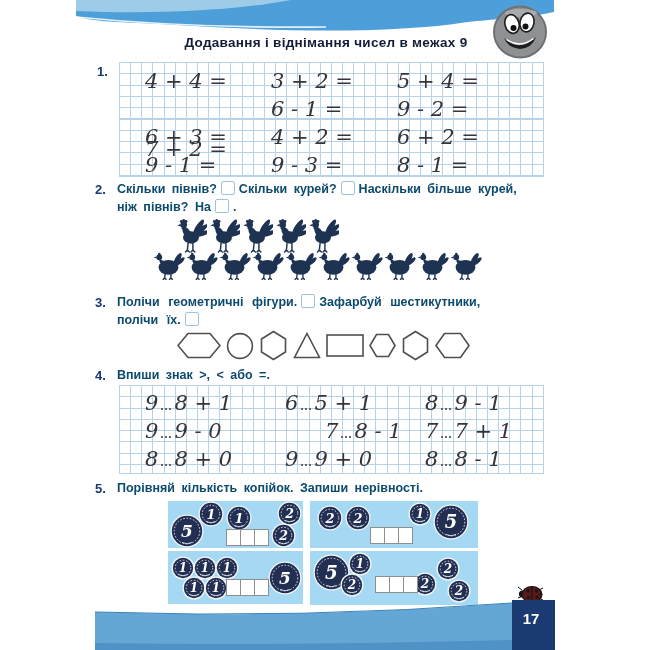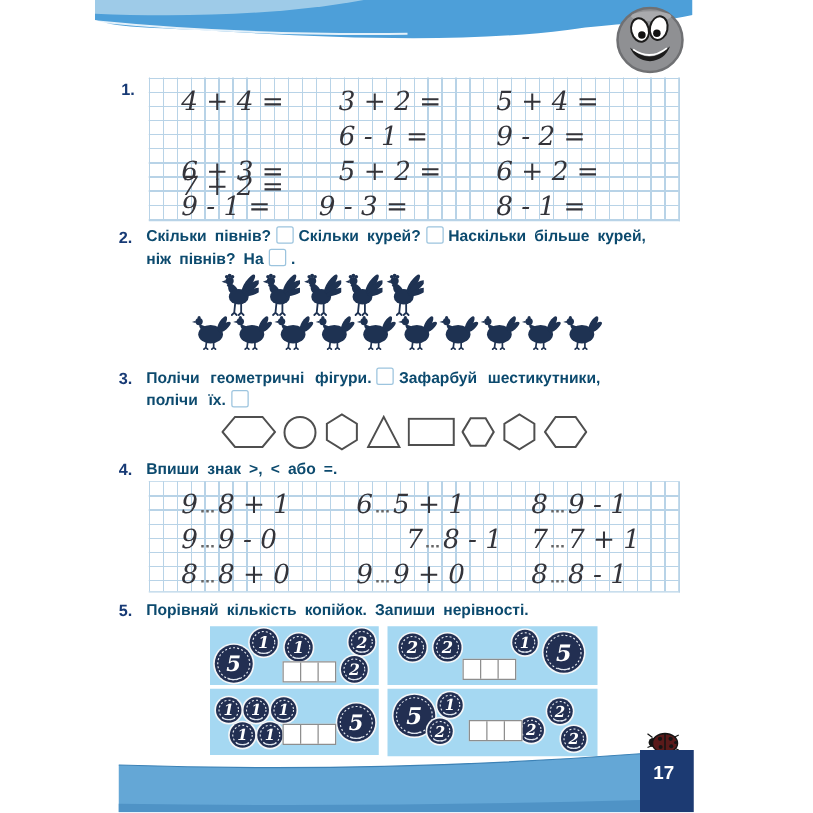"Додавання і віднімання чисел в" div.title { html: none -> <div>Додавання і віднімання чисел в межах 9</div> }
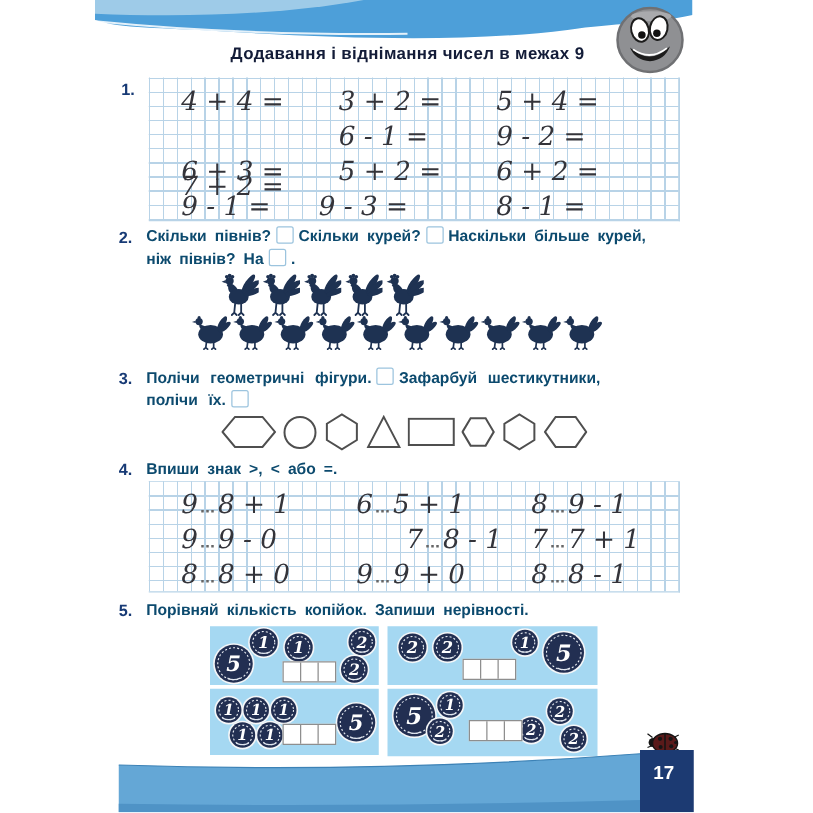"5 + 2 =" span.eq { text: 5 -> 4 }
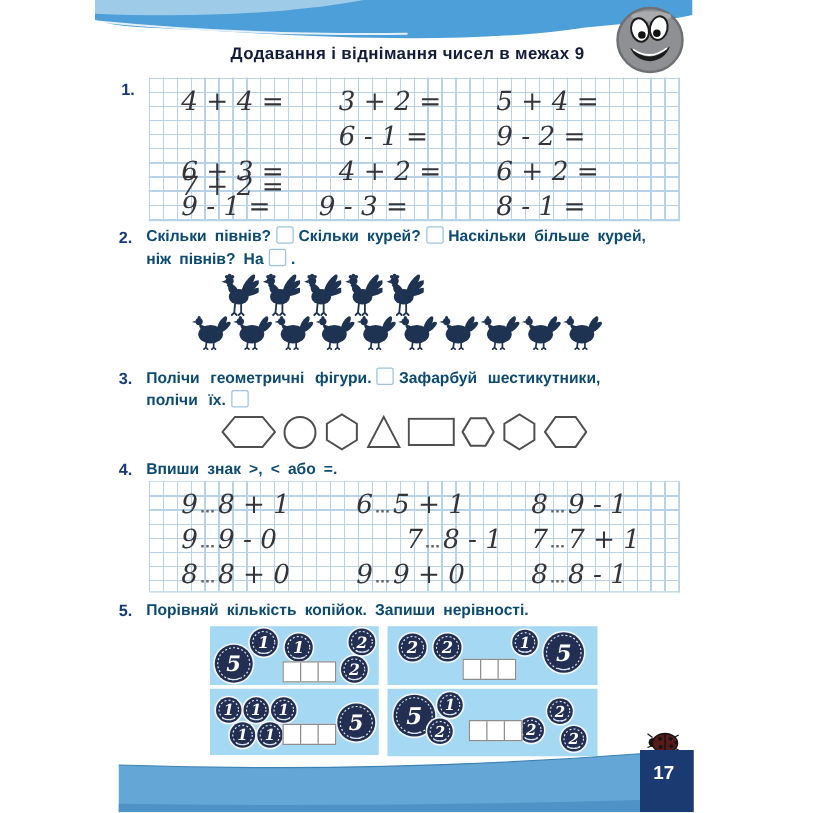"9 - 3 =" span.eq { left: 136px -> 152px }
